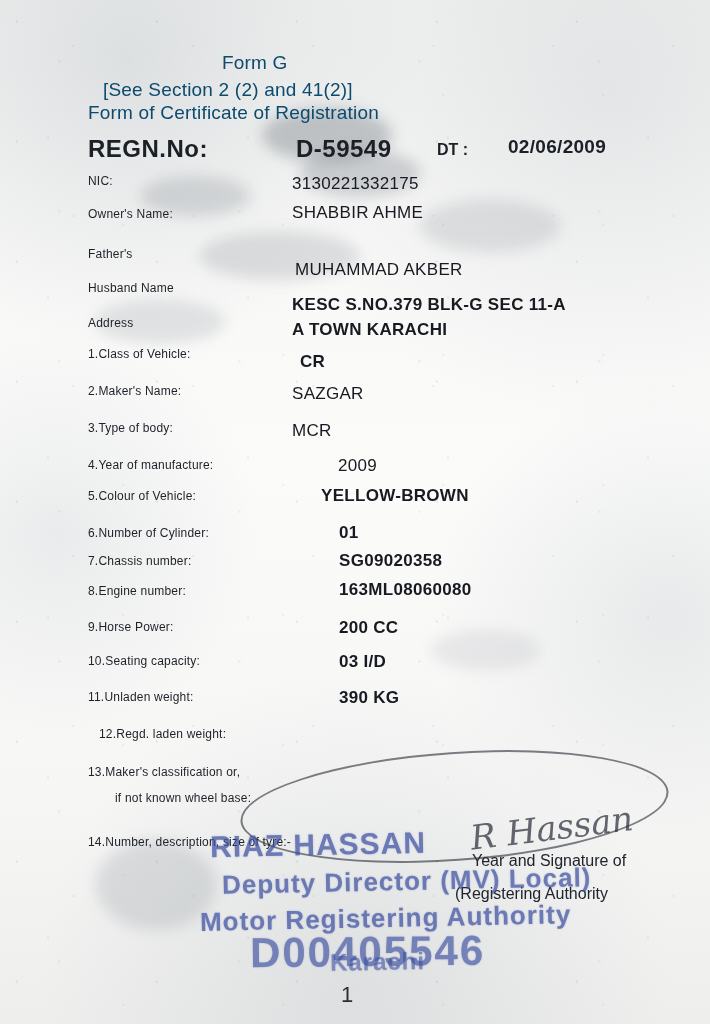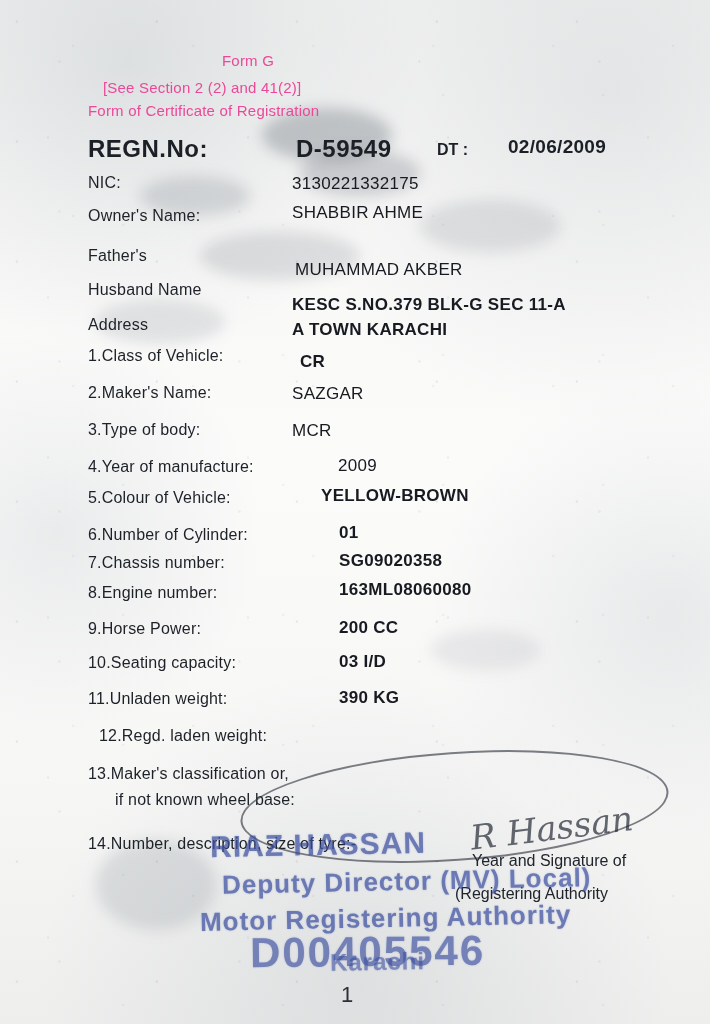"Form G" .hdr-small { color: #ec4899 -> #0c4a6e; font-size: 15px -> 19px }
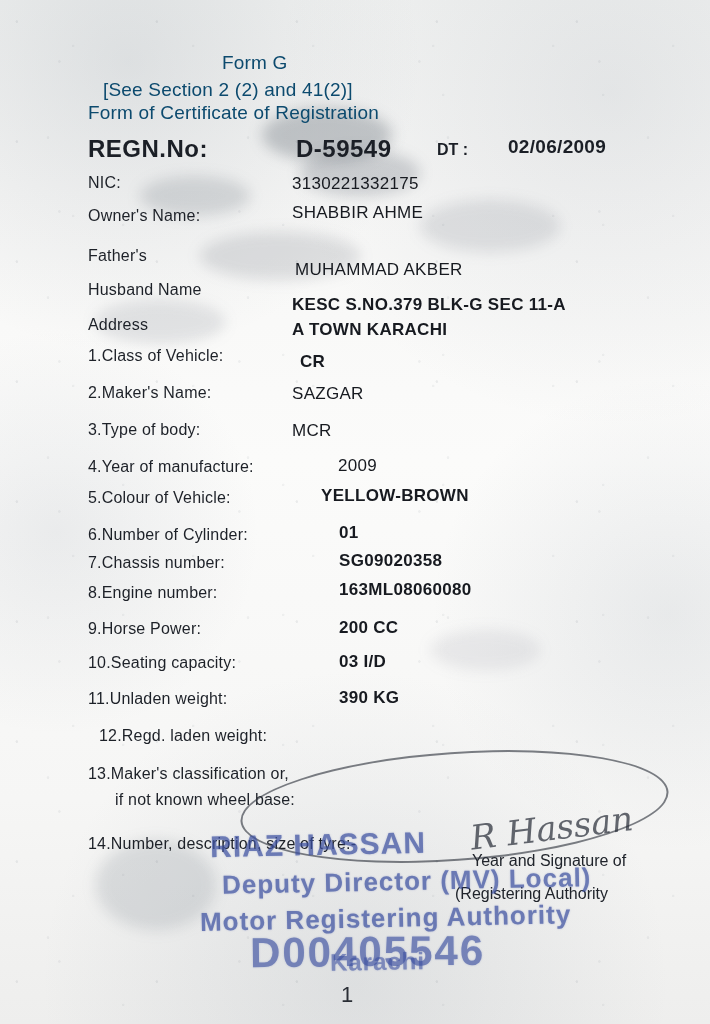"NIC:" .fld-label { font-size: 16px -> 12px }
